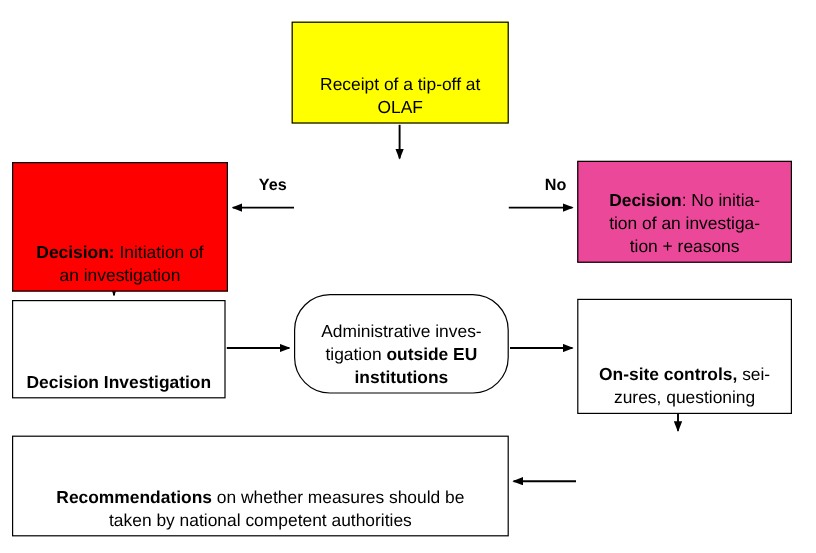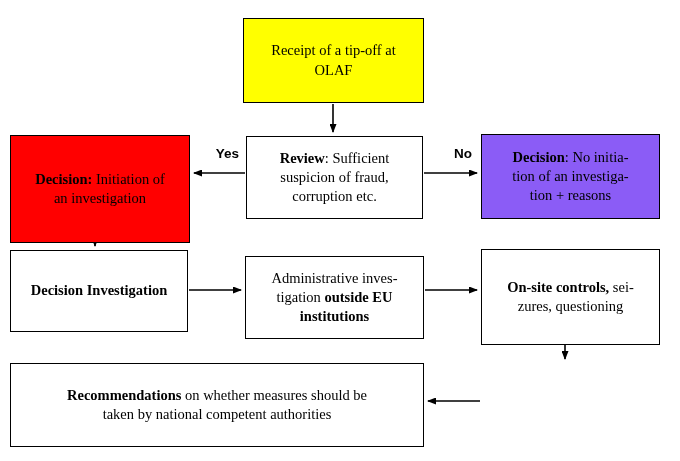"Receipt of a tip-off at" .box { align-items: center -> flex-end; font-family: Liberation Serif, serif -> none }
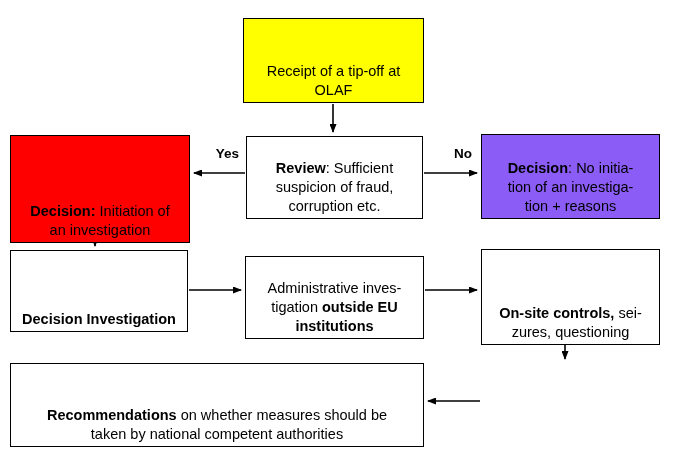"Review: Sufficient" div.box { html: <div> <div><span>Review</span><span>: Sufficient suspicion of fraud, corruption etc.</span></div> </div> -> none }
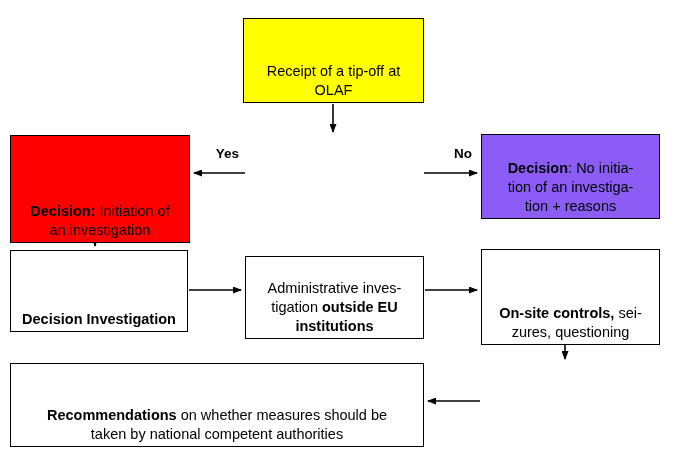"Decision: No initia-" div.box { background: #8b5cf6 -> #ec4899 }
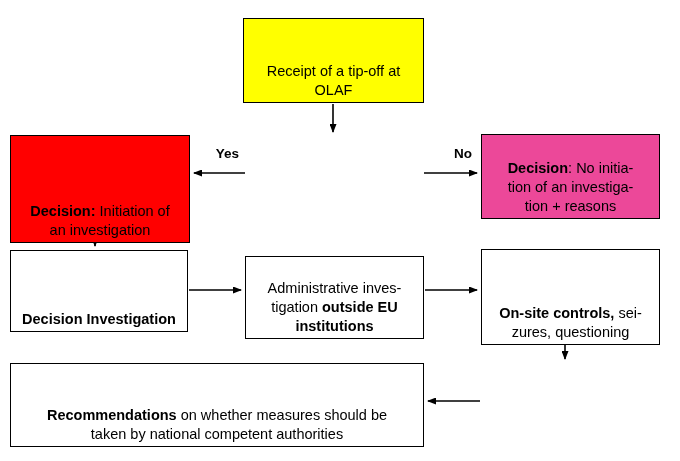"Administrative inves-" div.box { border-radius: none -> 30px; top: 256px -> 245px }
